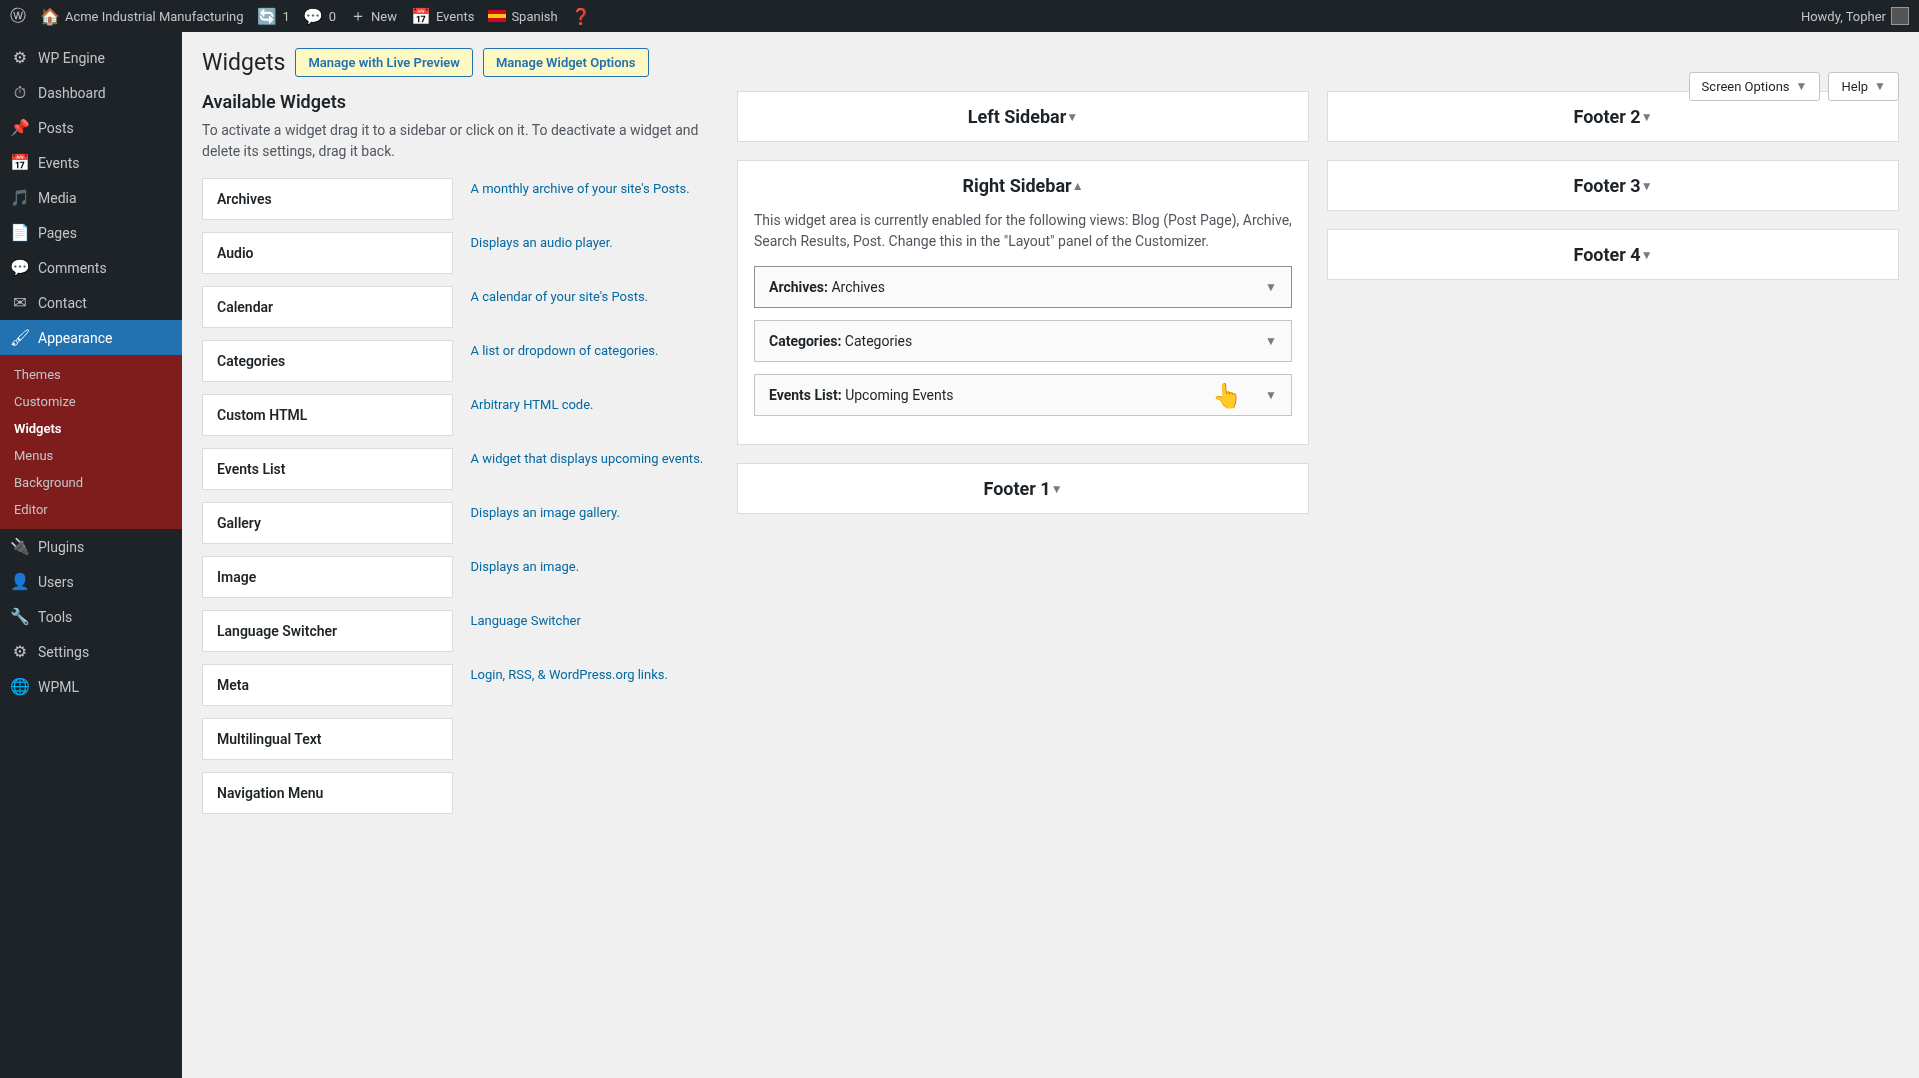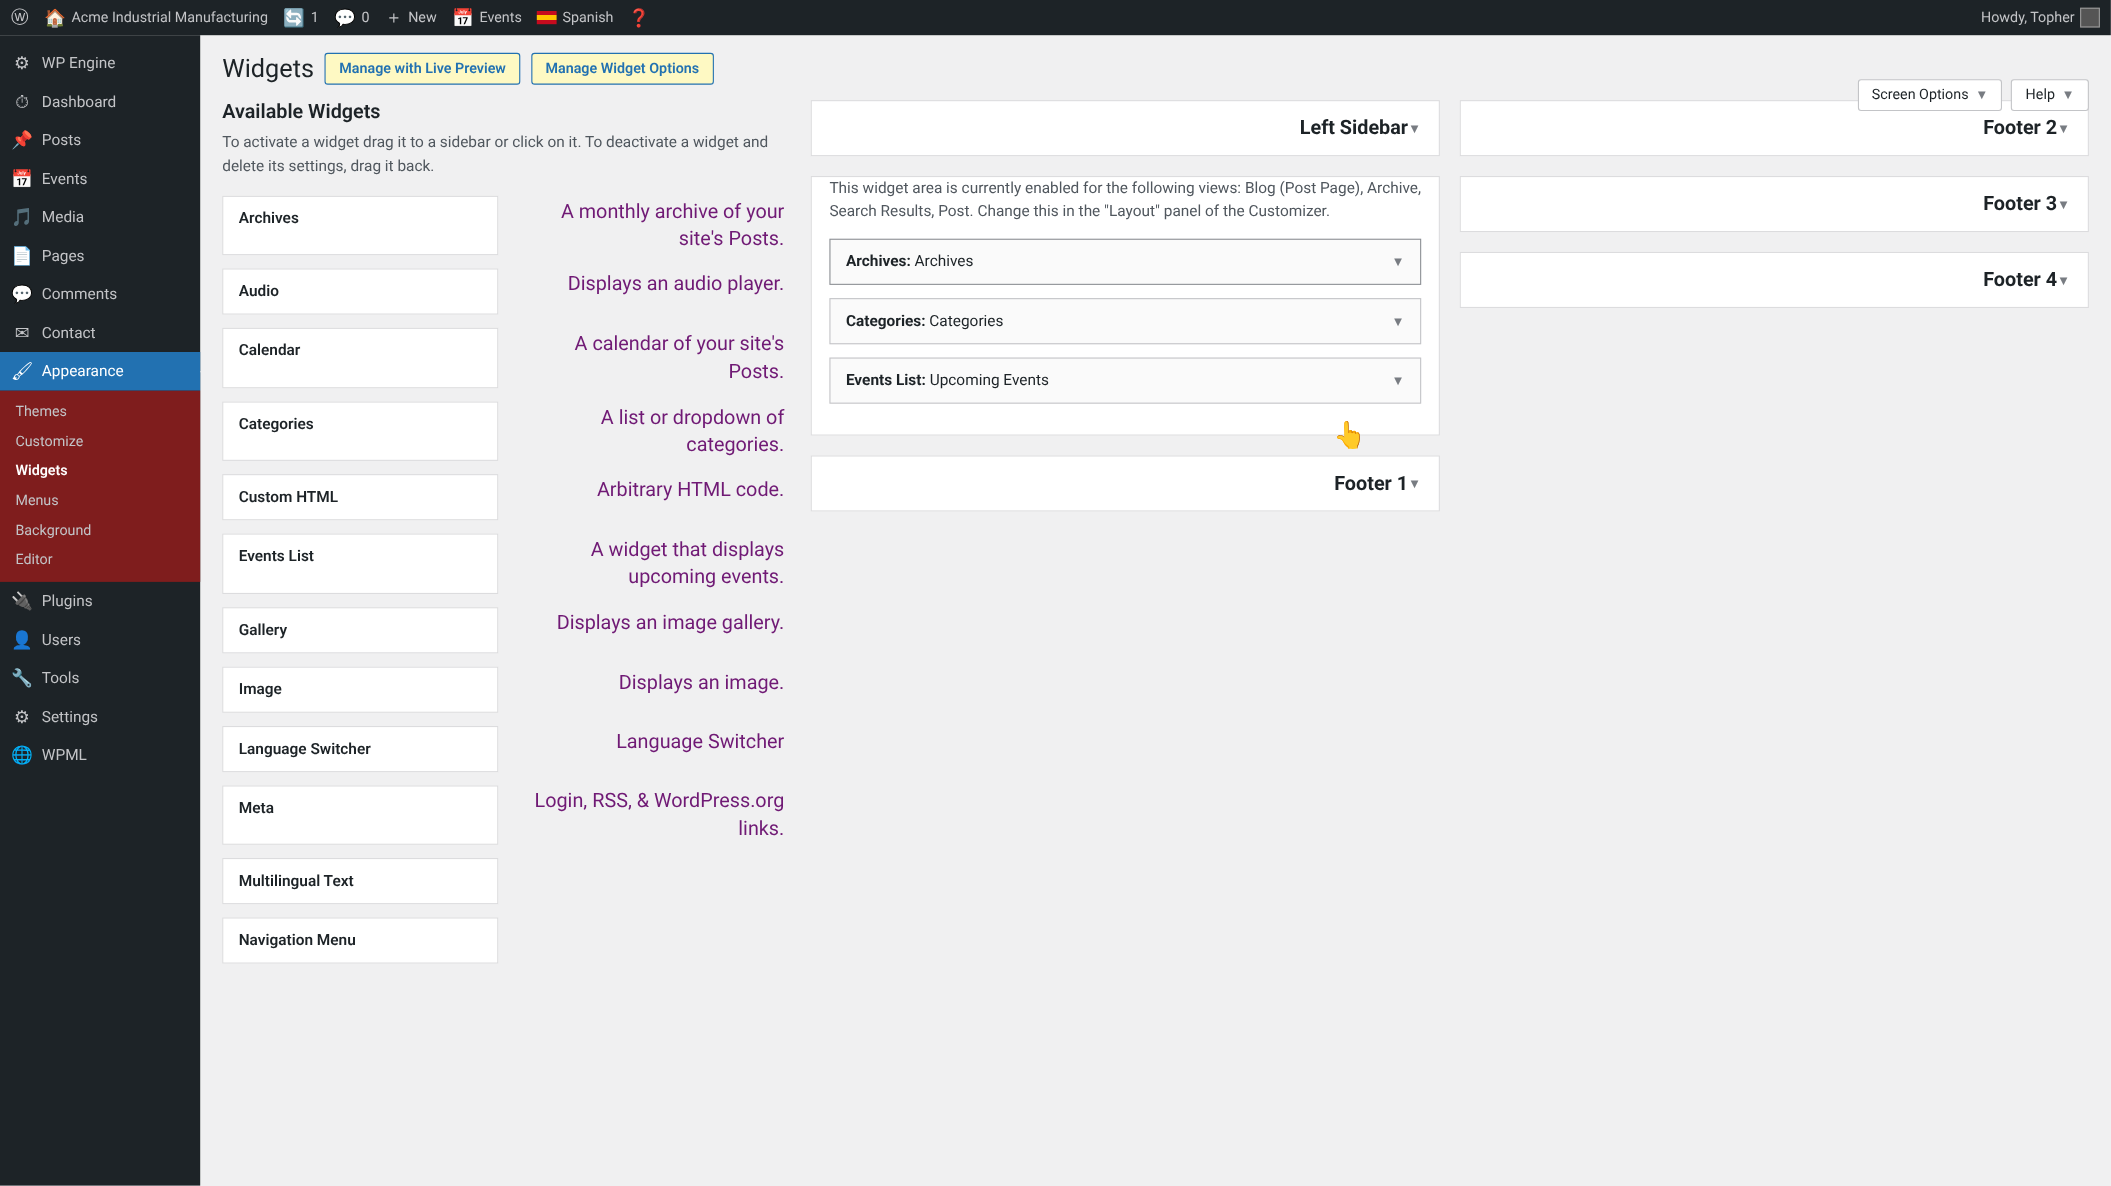"Left Sidebar" .area-header { justify-content: flex-end -> center }
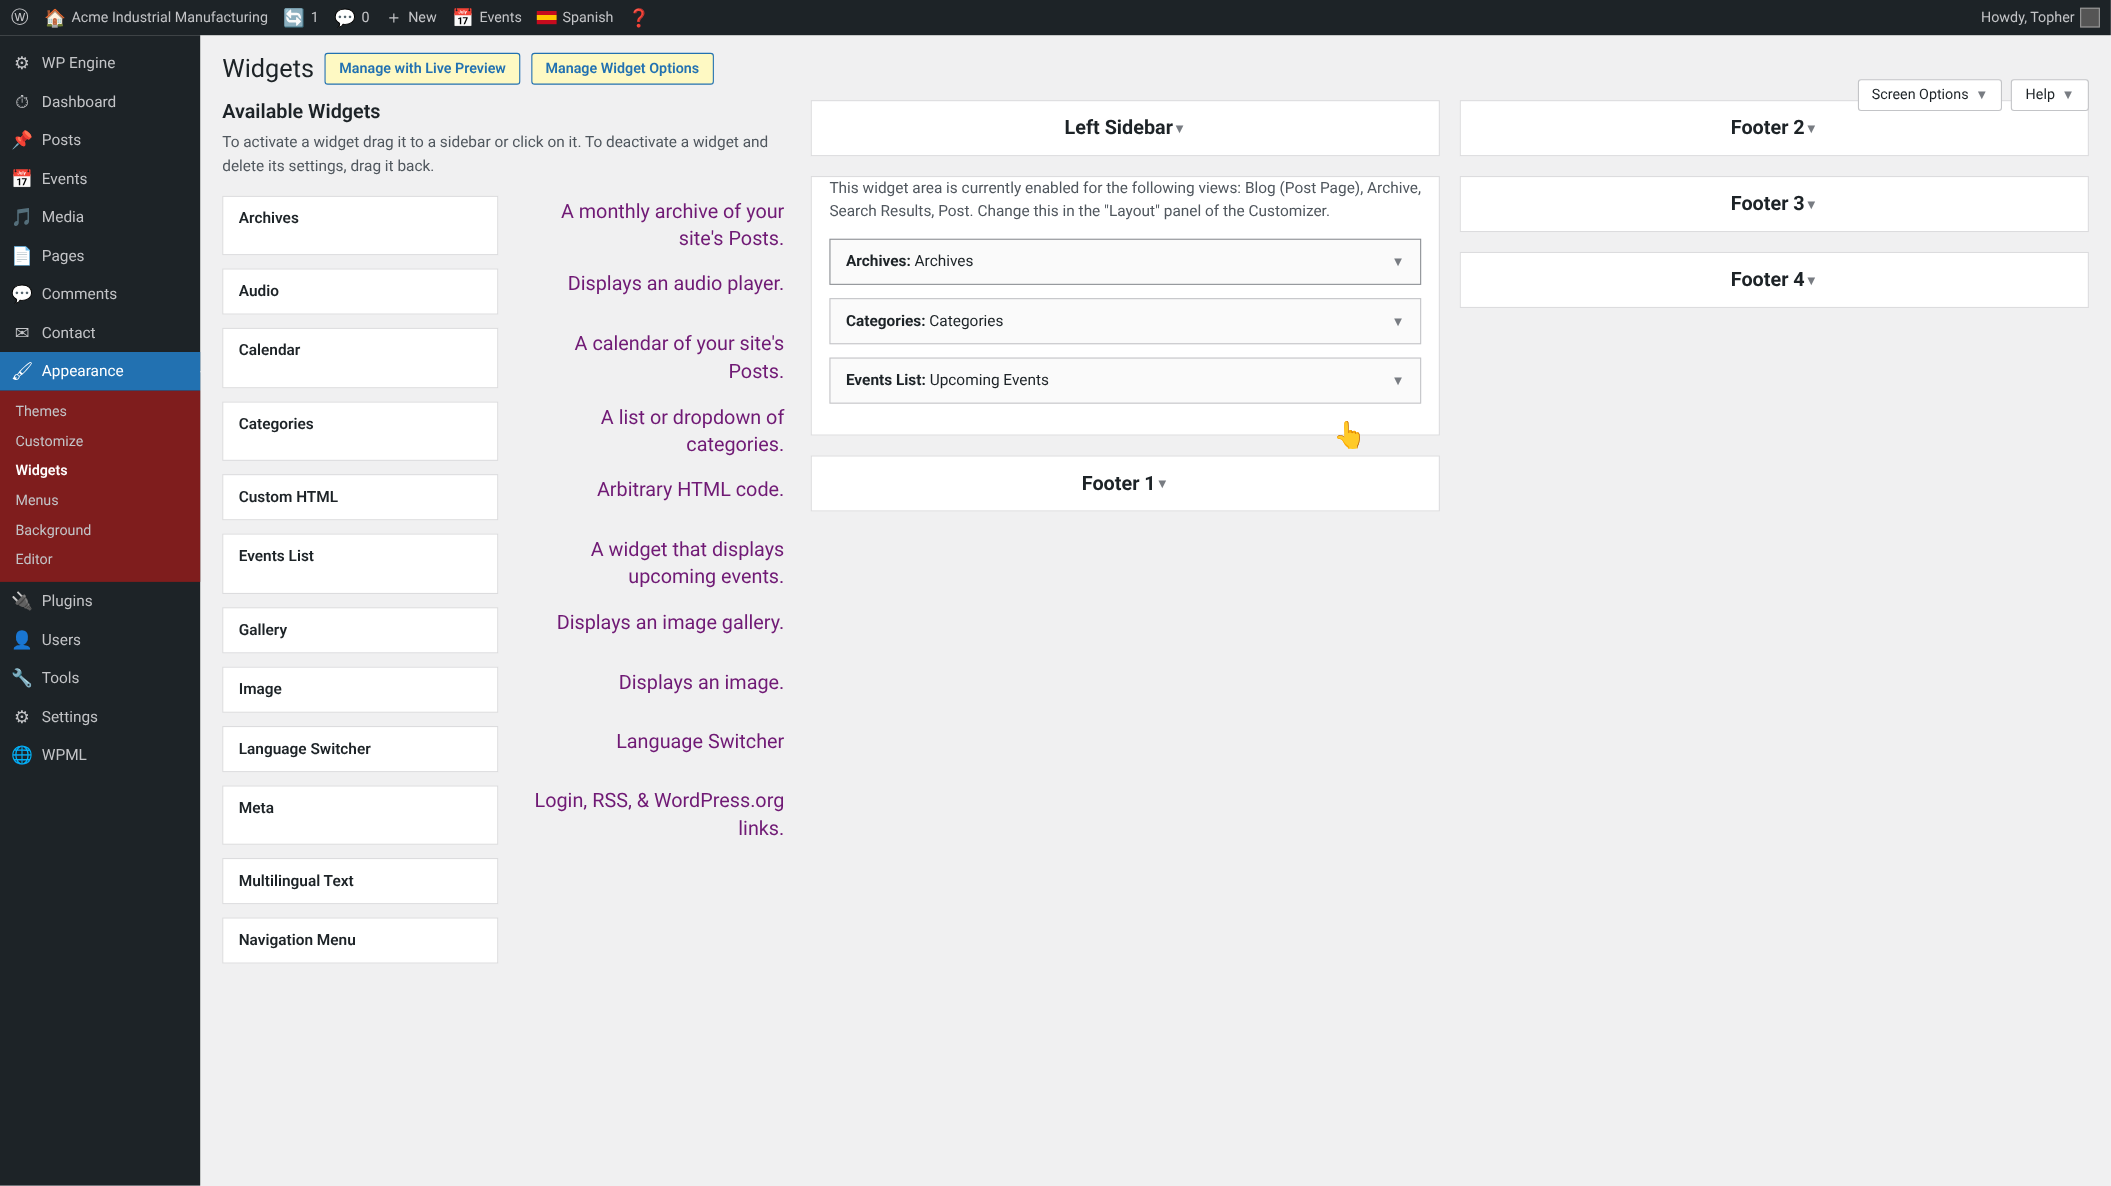"A monthly archive of your" .widget-desc { color: #701a75 -> #0369a1; font-size: 18px -> 13px; text-align: right -> none }
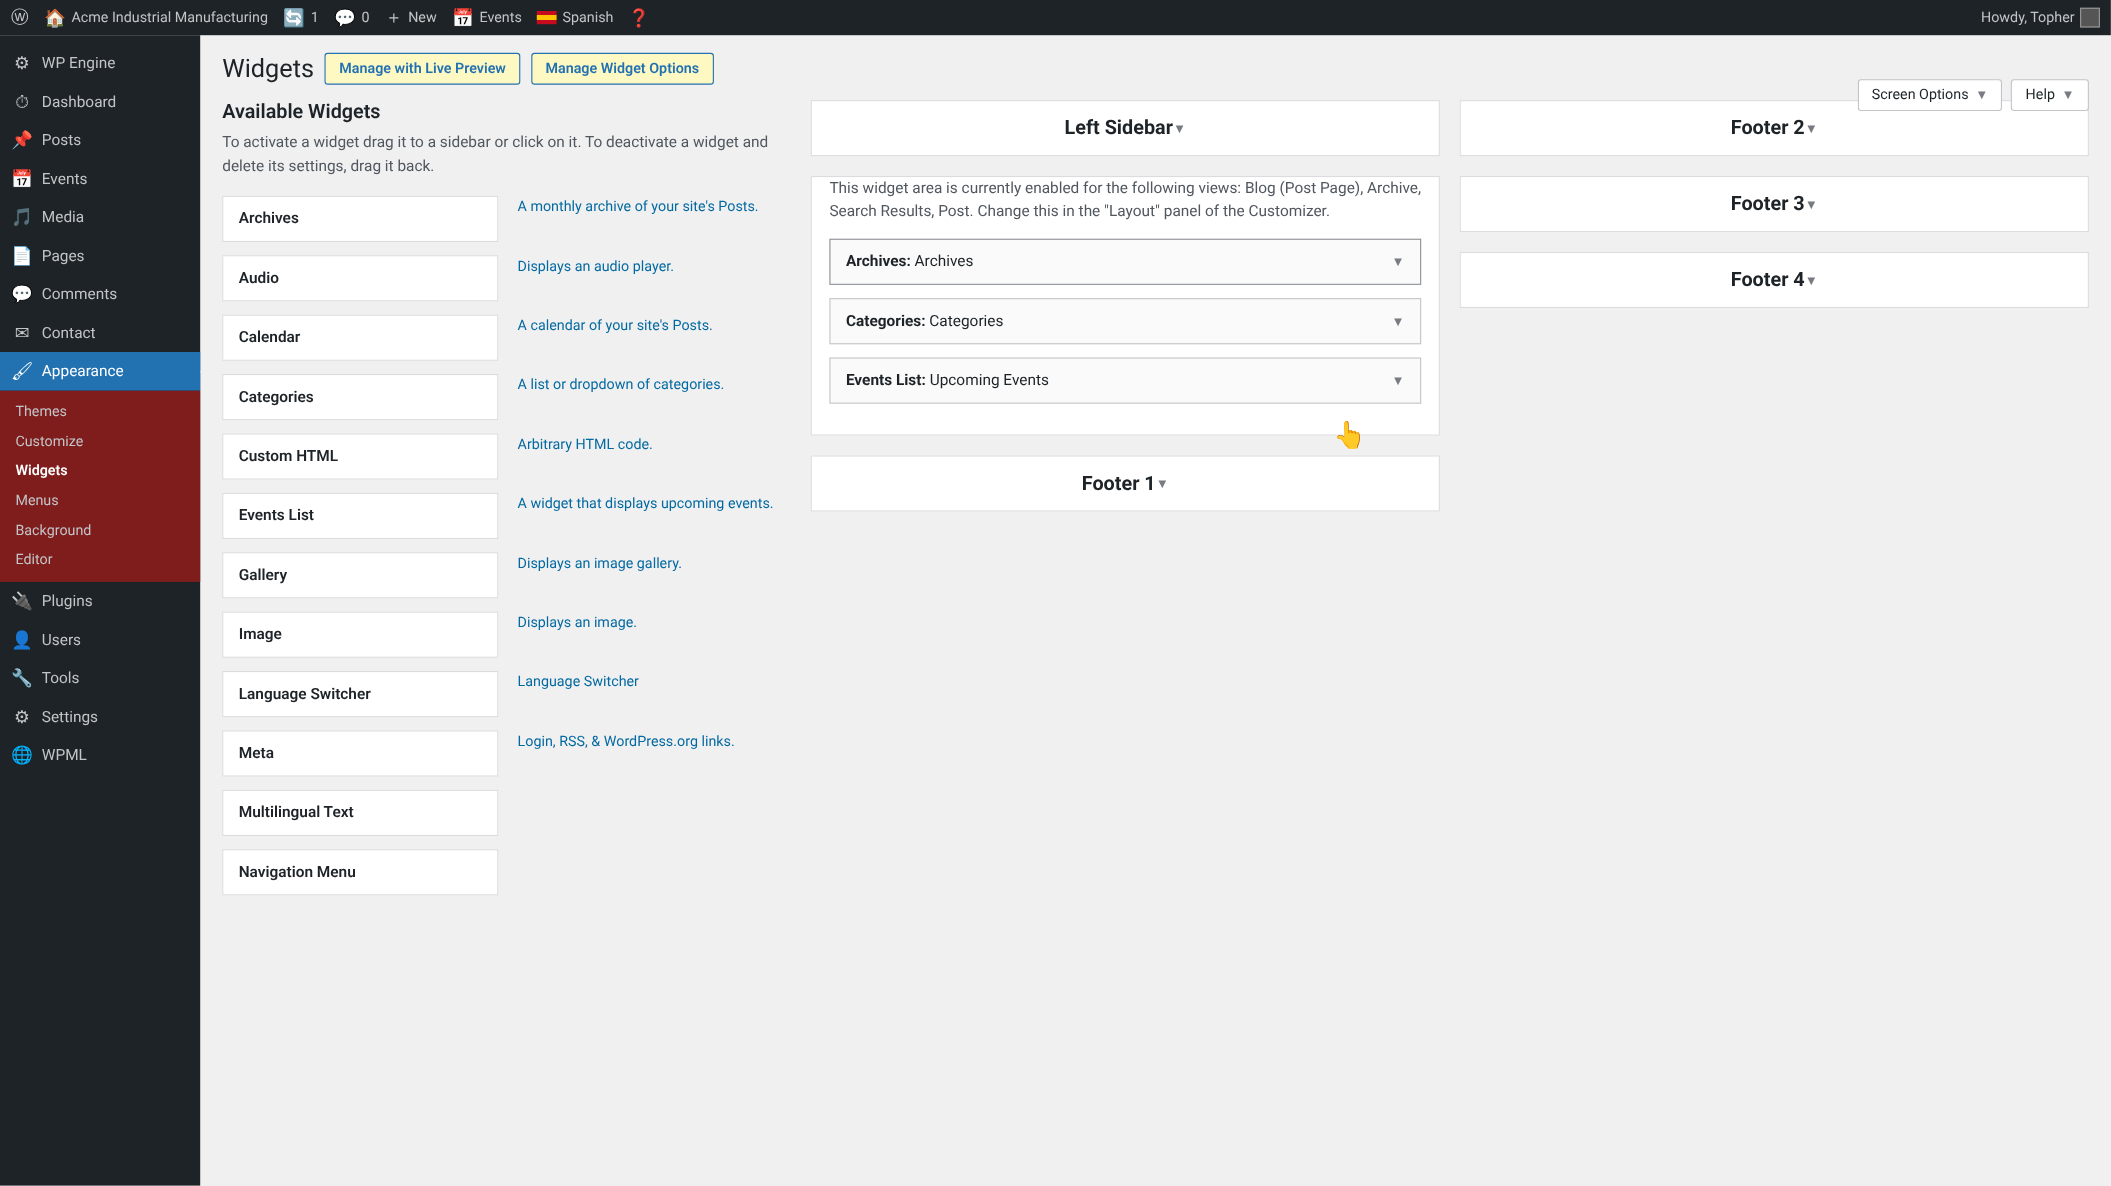"Right Sidebar" div.area-header { html: none -> <div> <h3>Right Sidebar</h3> <span>▲</span> </div> }
